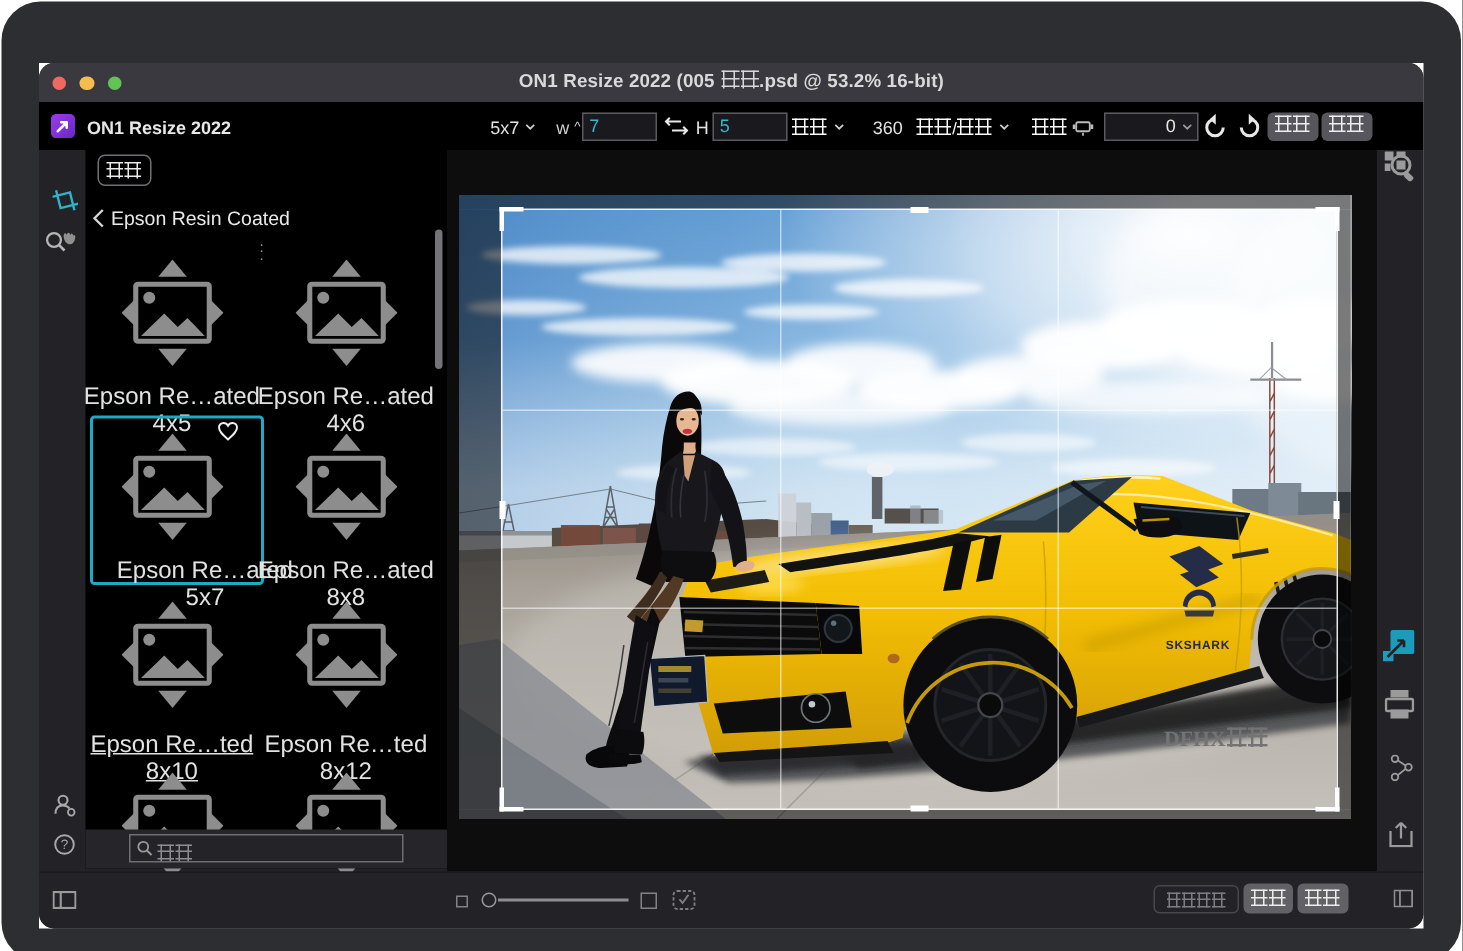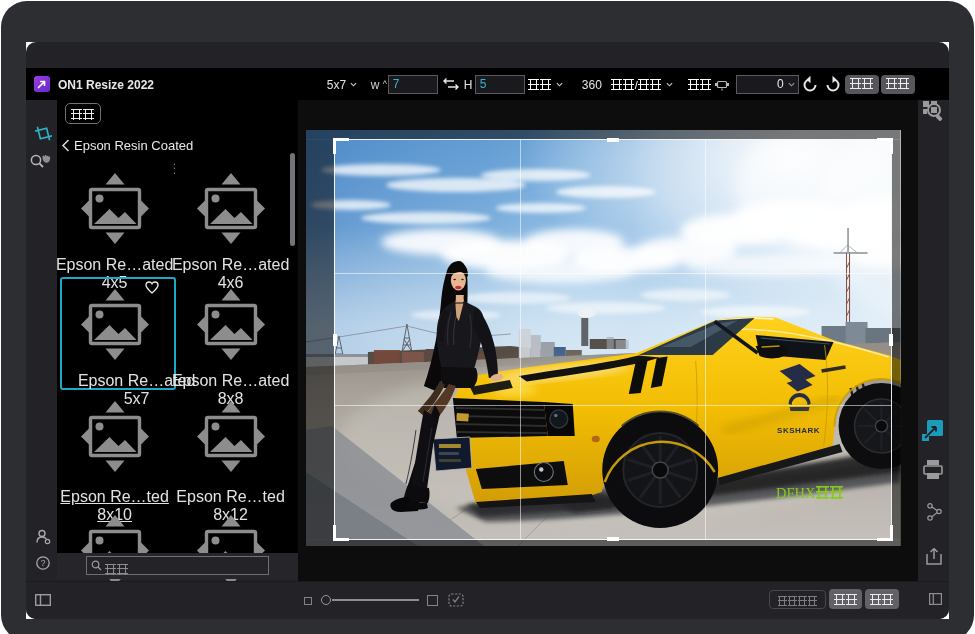"ON1 Resize 2022 (005 .psd" div { html: none -> <div> <div></div> <div></div> <div></div> <div>ON1 Resize 2022 (005 <span></span><span></span>.psd @ 53.2% 16-bit)</div> </div> }
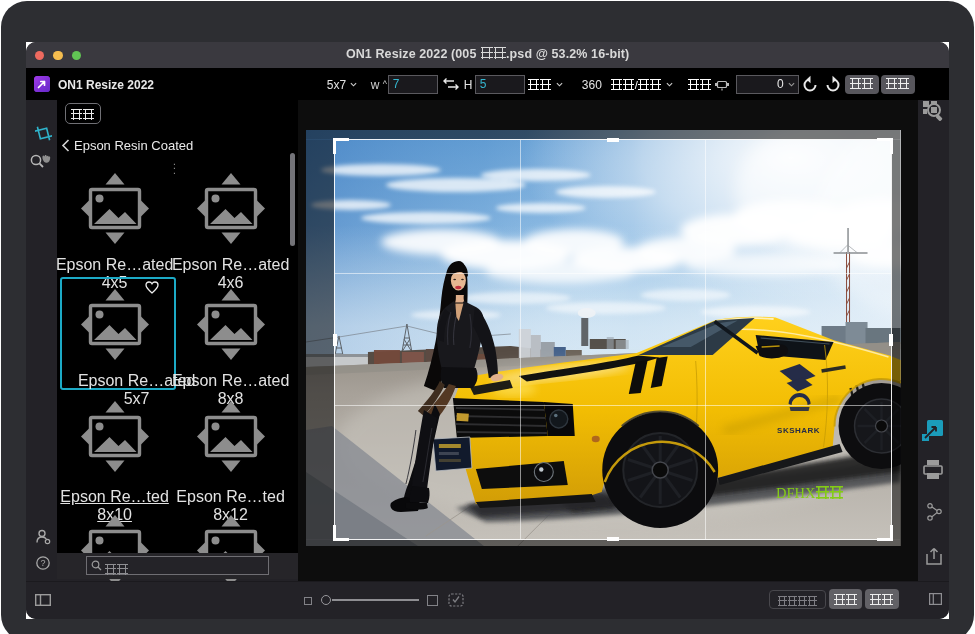"DFHX" div { color: #84cc16 -> #737373; font-weight: normal -> bold }
